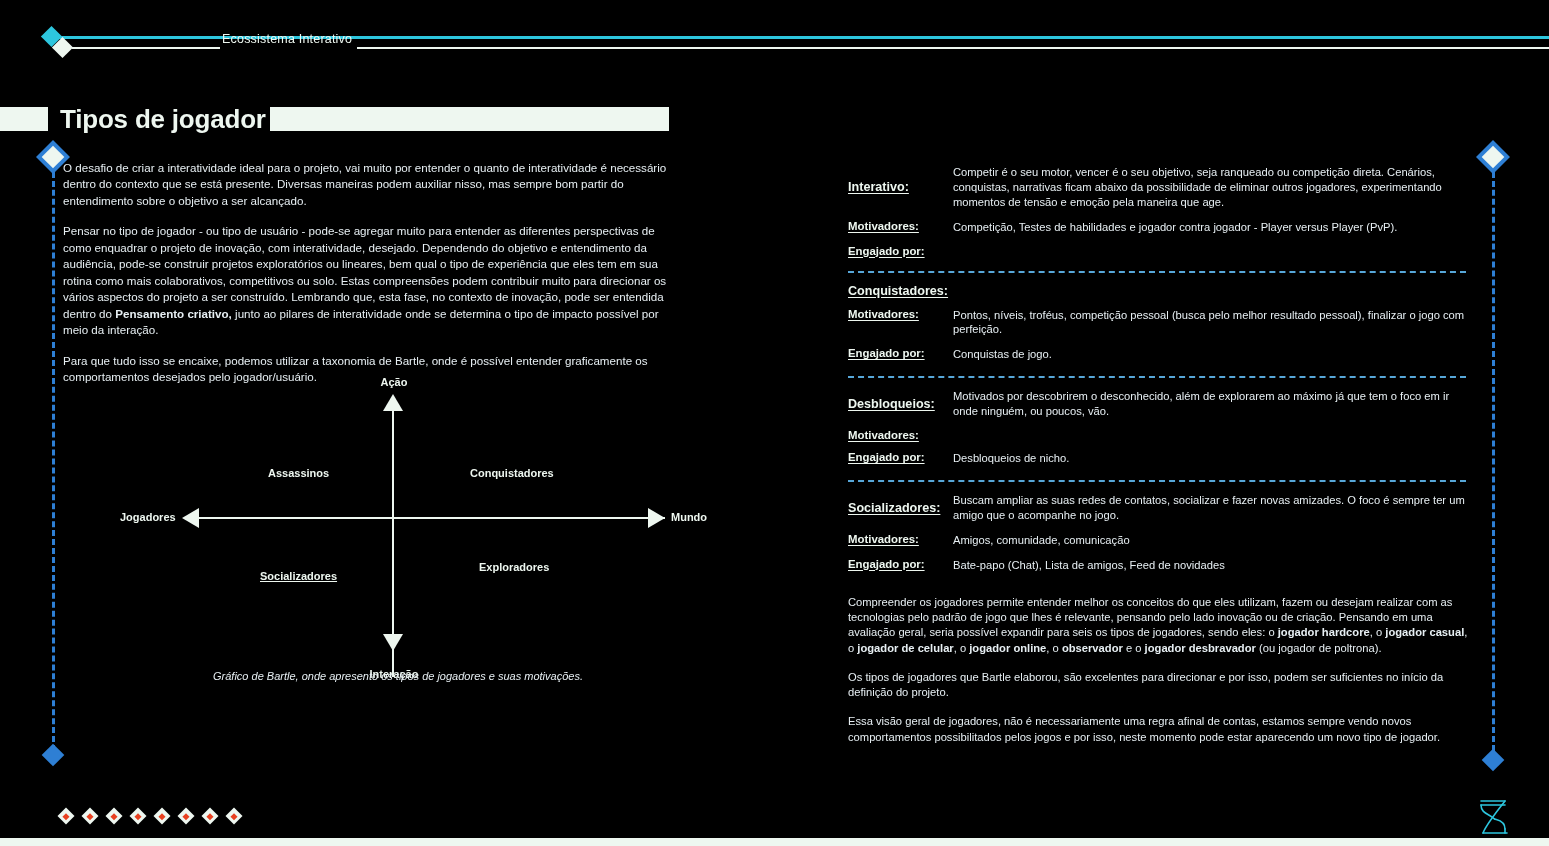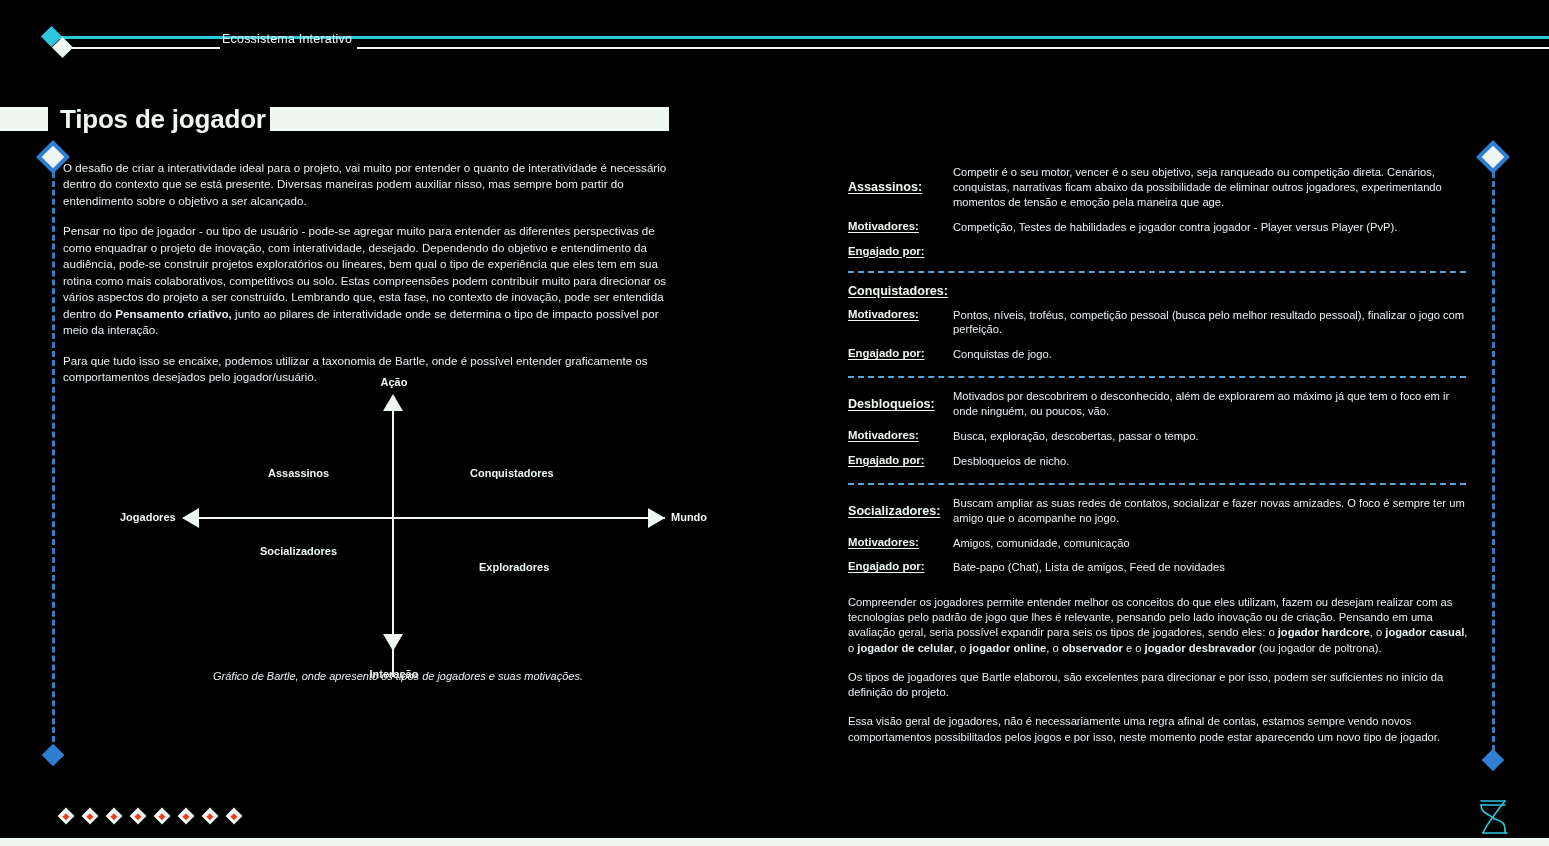"Assassinos:" div.lab { text: Assassinos -> Interativo }
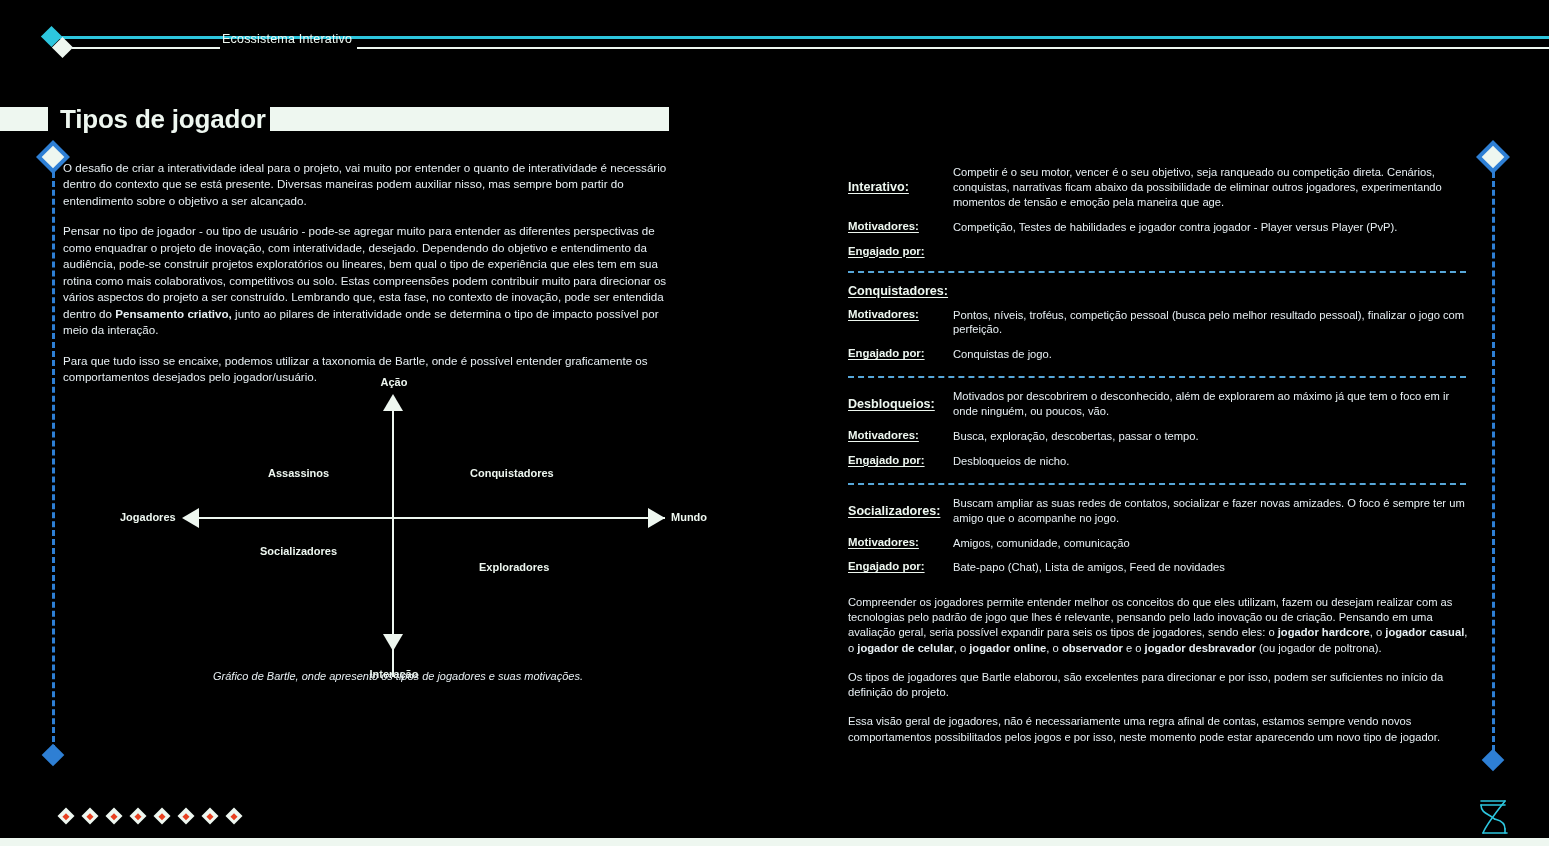"Busca, exploração, descobertas, passar o" div.desc { html: <div>Busca, exploração, descobertas, passar o tempo.</div> -> none }
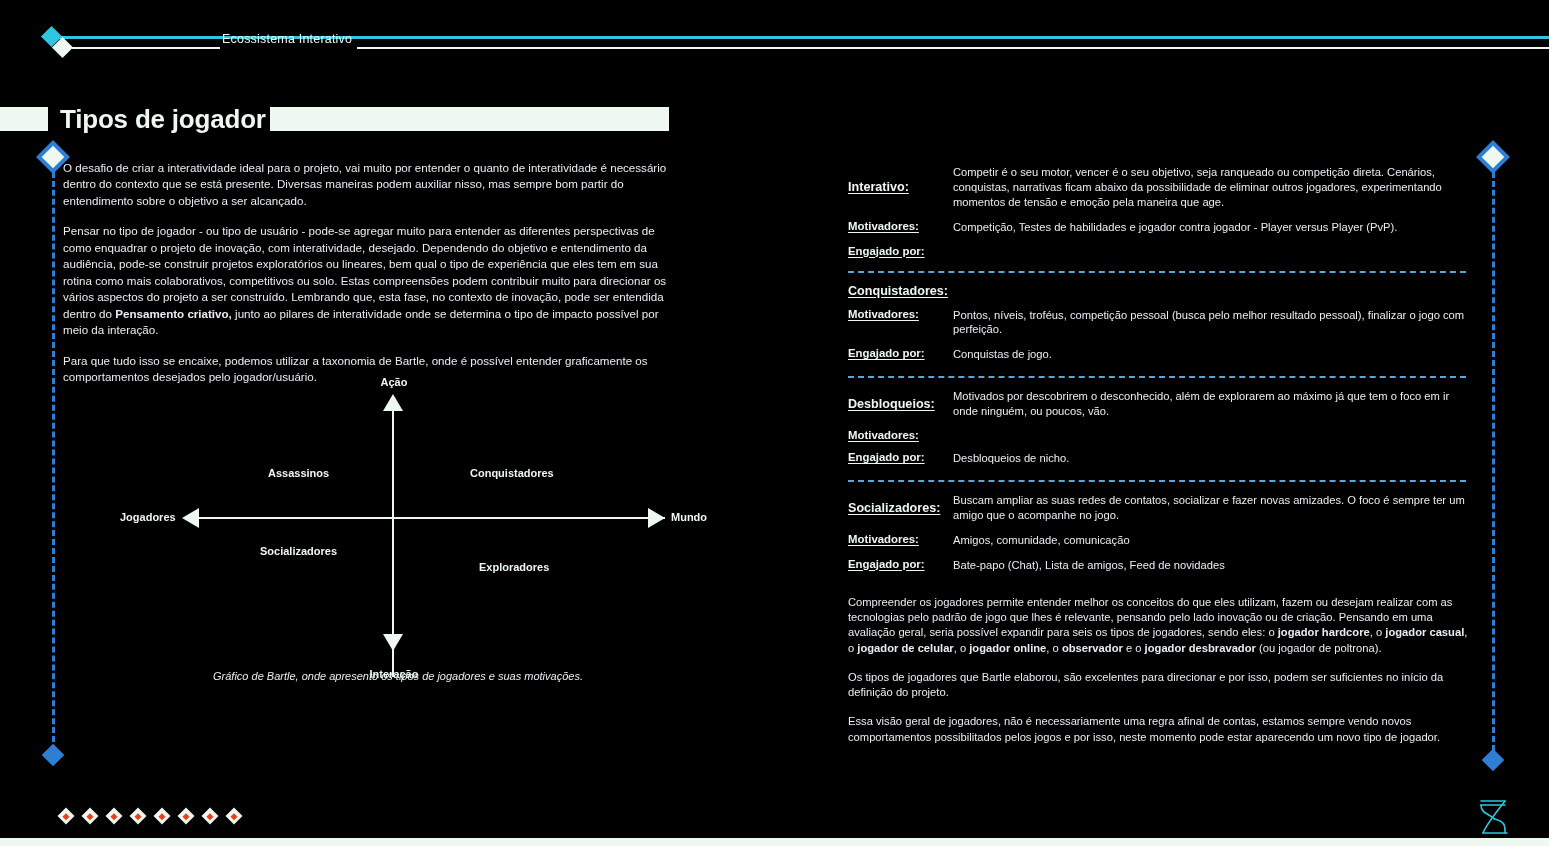"Socializadores" .q-socializadores { text-decoration: none -> underline; top: 173px -> 198px }
